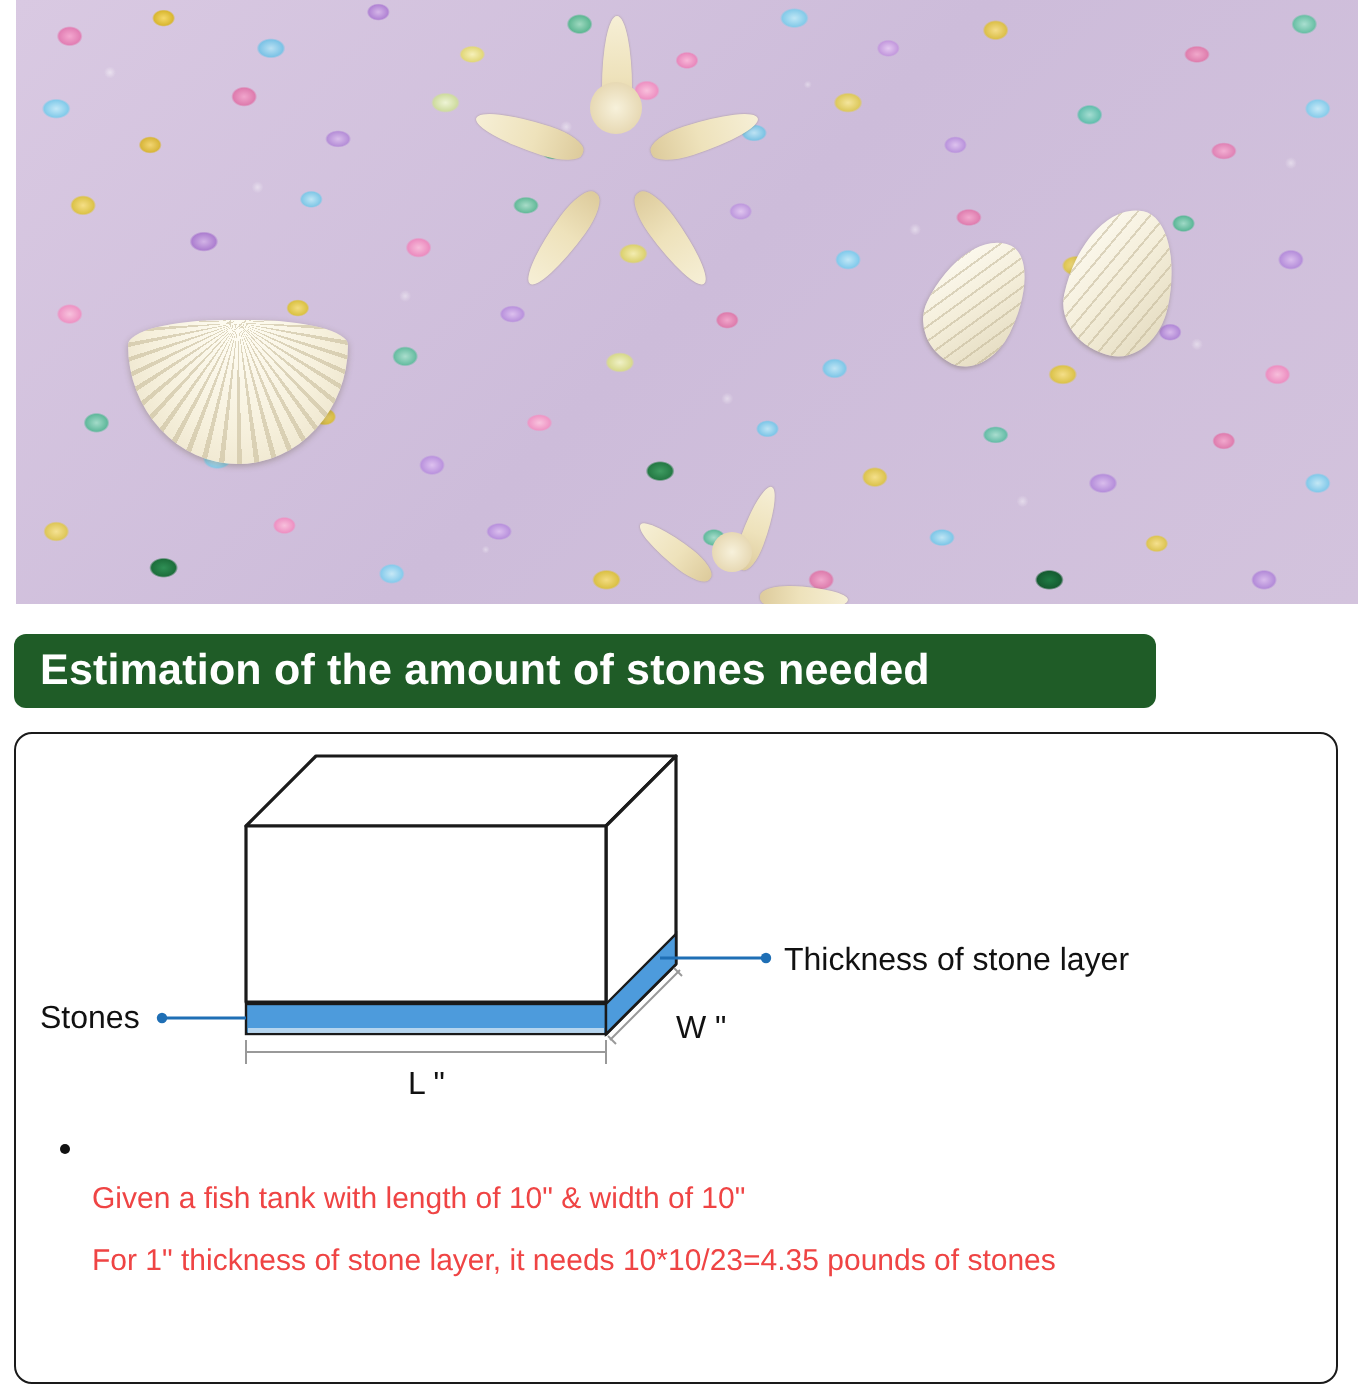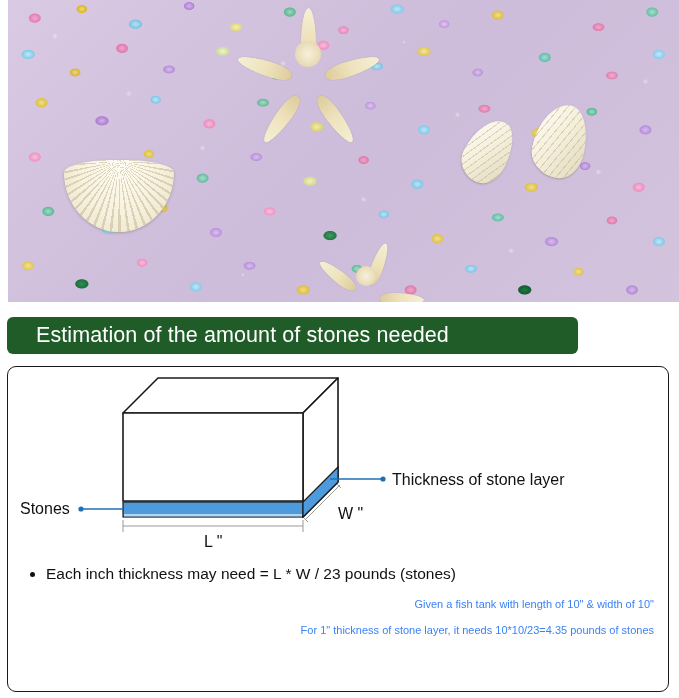"Estimation of the amount of" .banner-title { font-weight: normal -> bold; padding-left: 29px -> 13px }
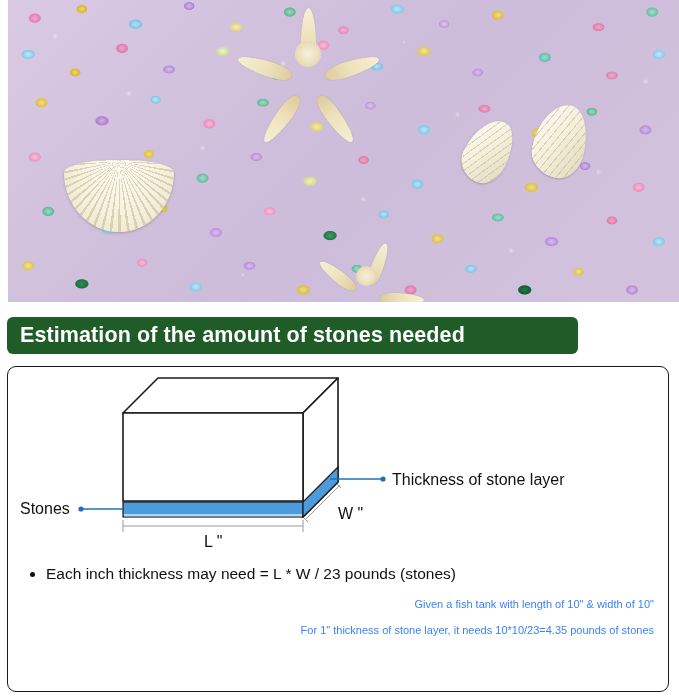"Each inch thickness may need" span { html: <span>Each inch thickness may need = L * W / 23 pounds (stones)</span> -> none }
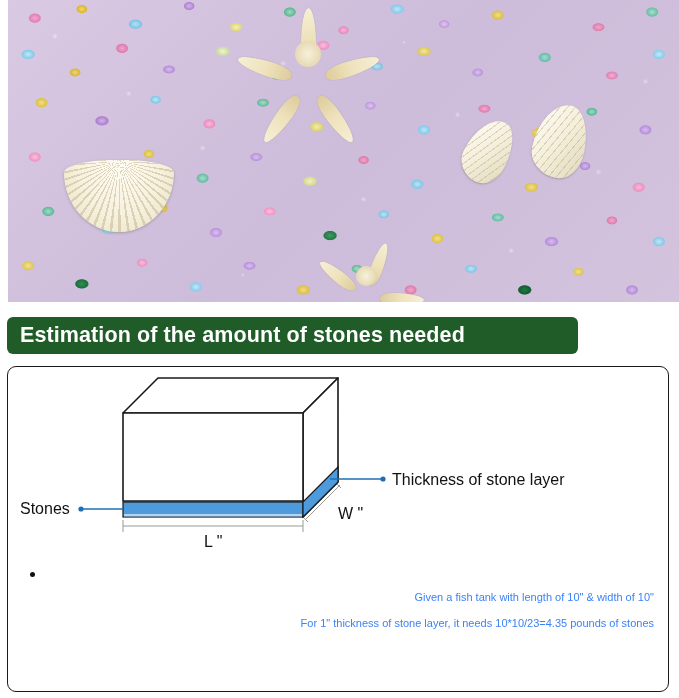"Given a fish tank with" .sub-row { color: #3b82f6 -> #ef4444; font-size: 11px -> 15px; text-align: right -> none }
